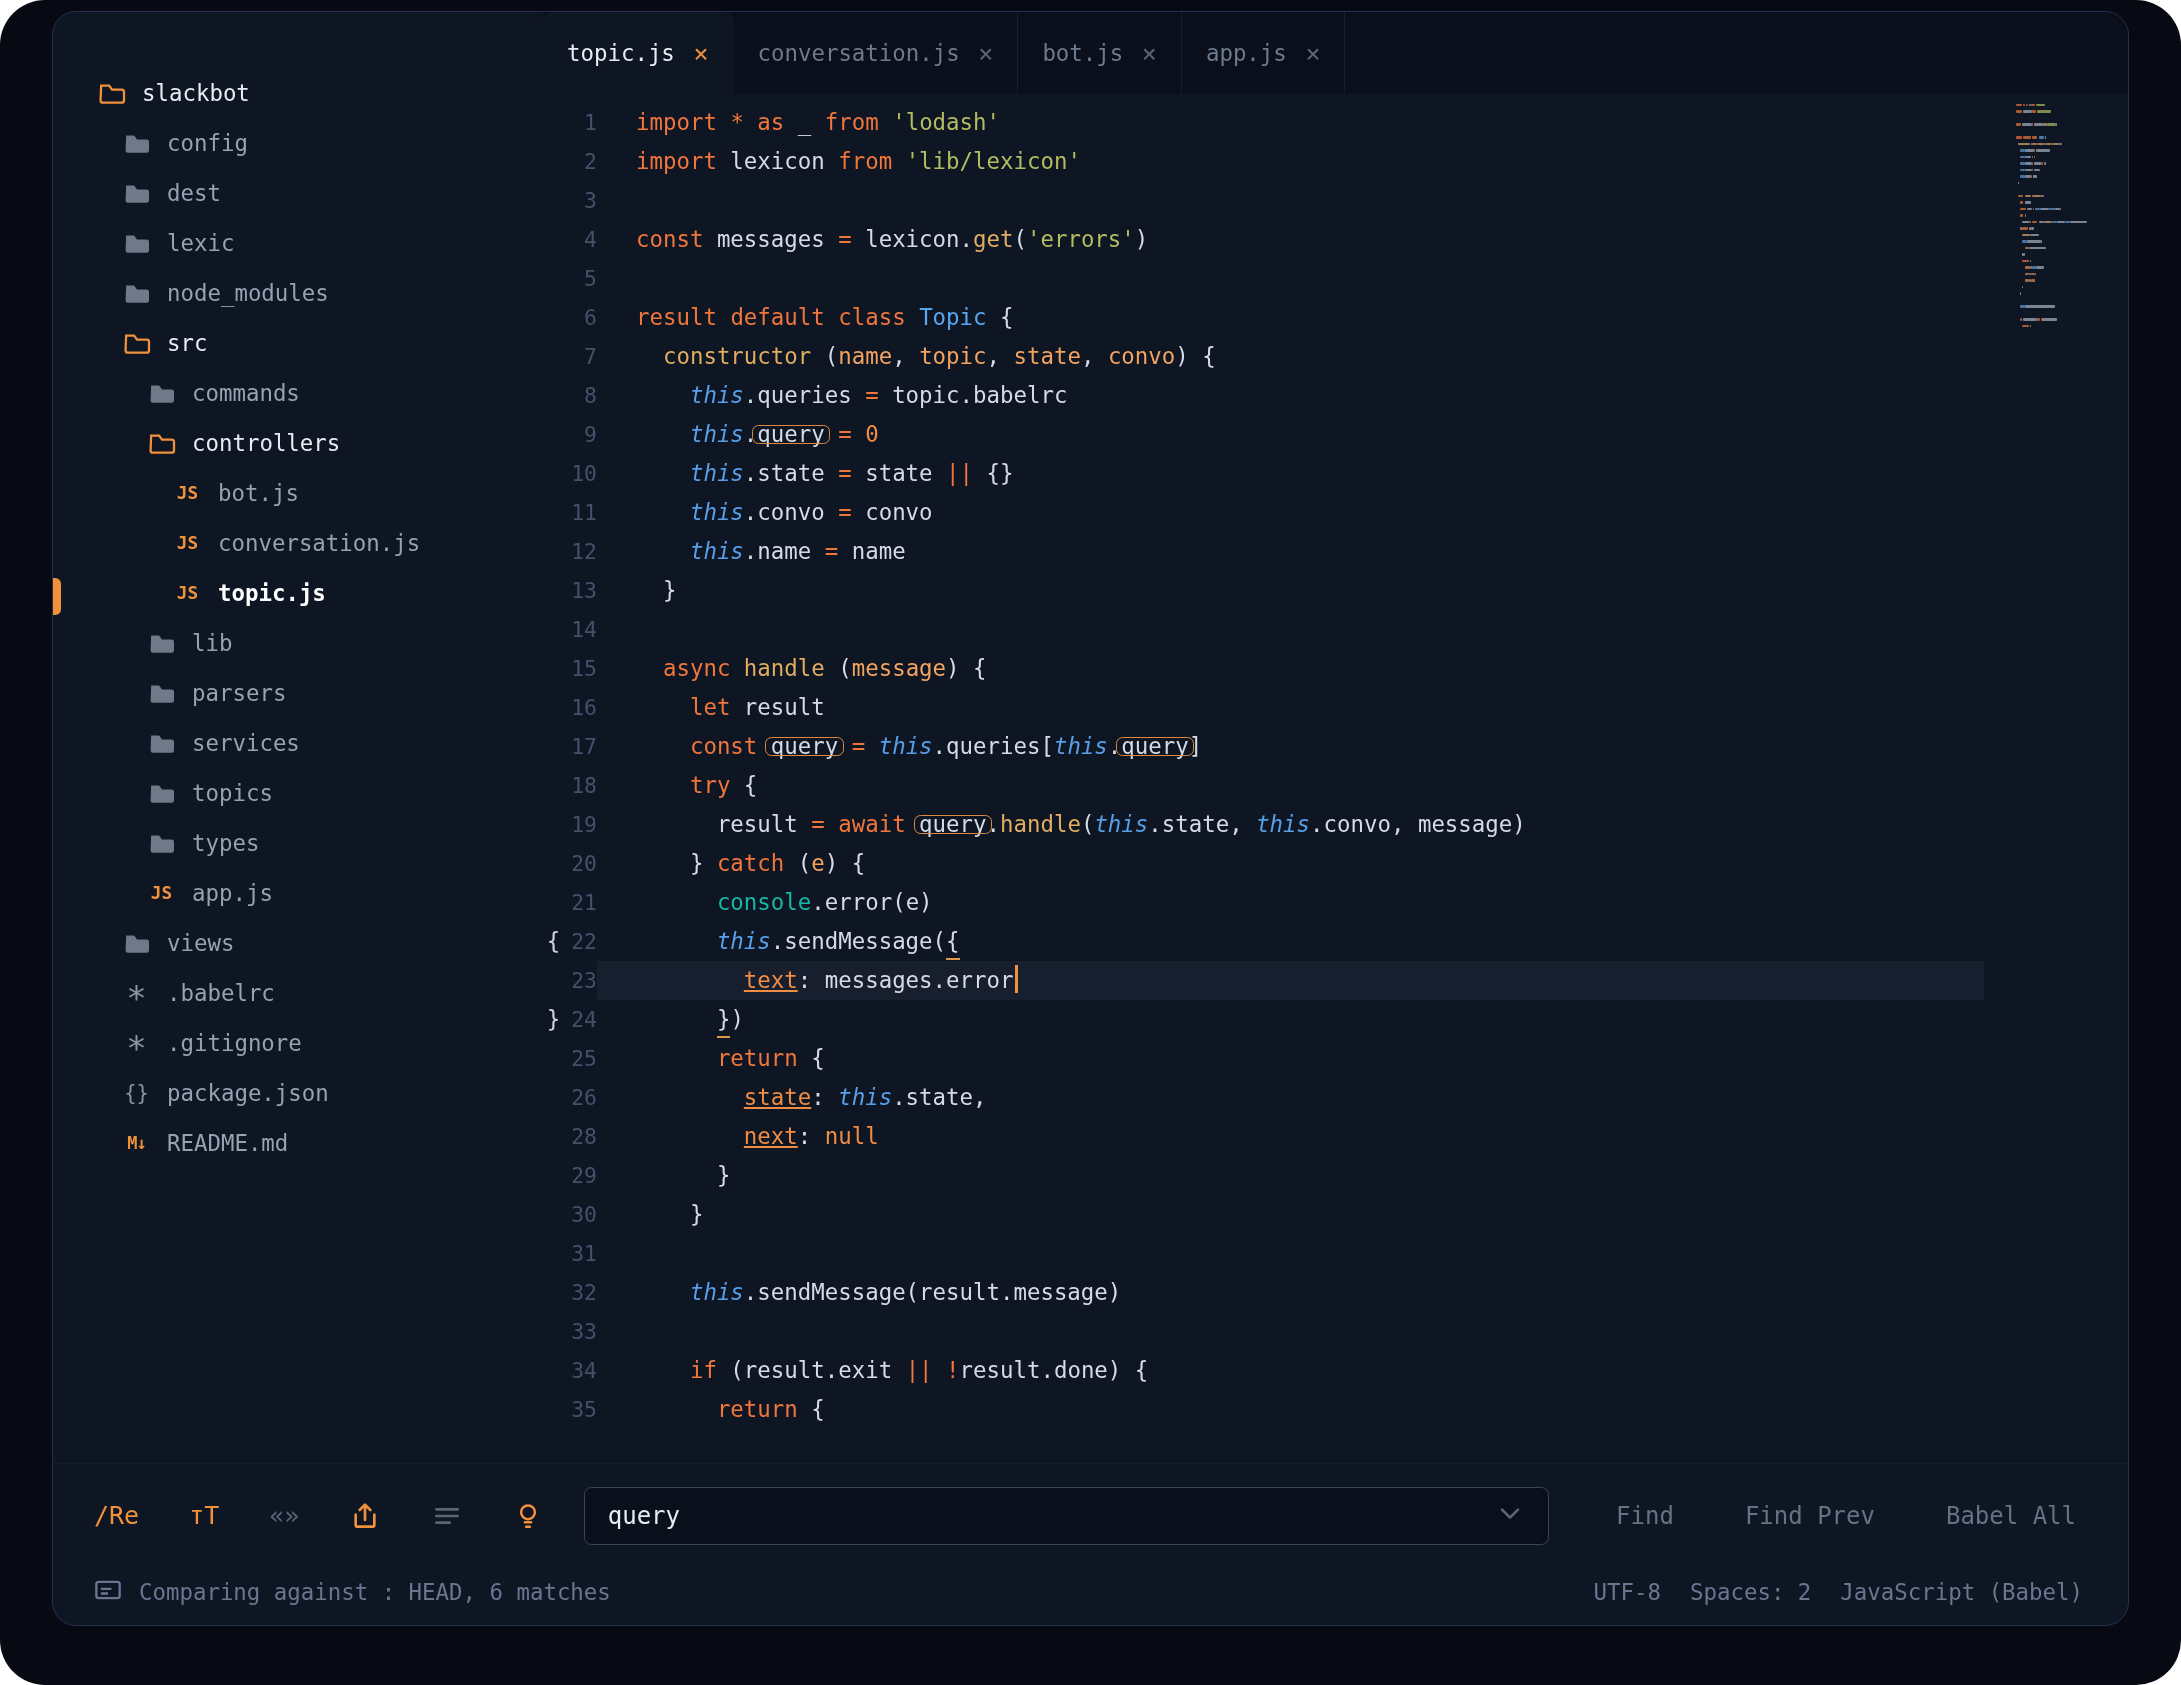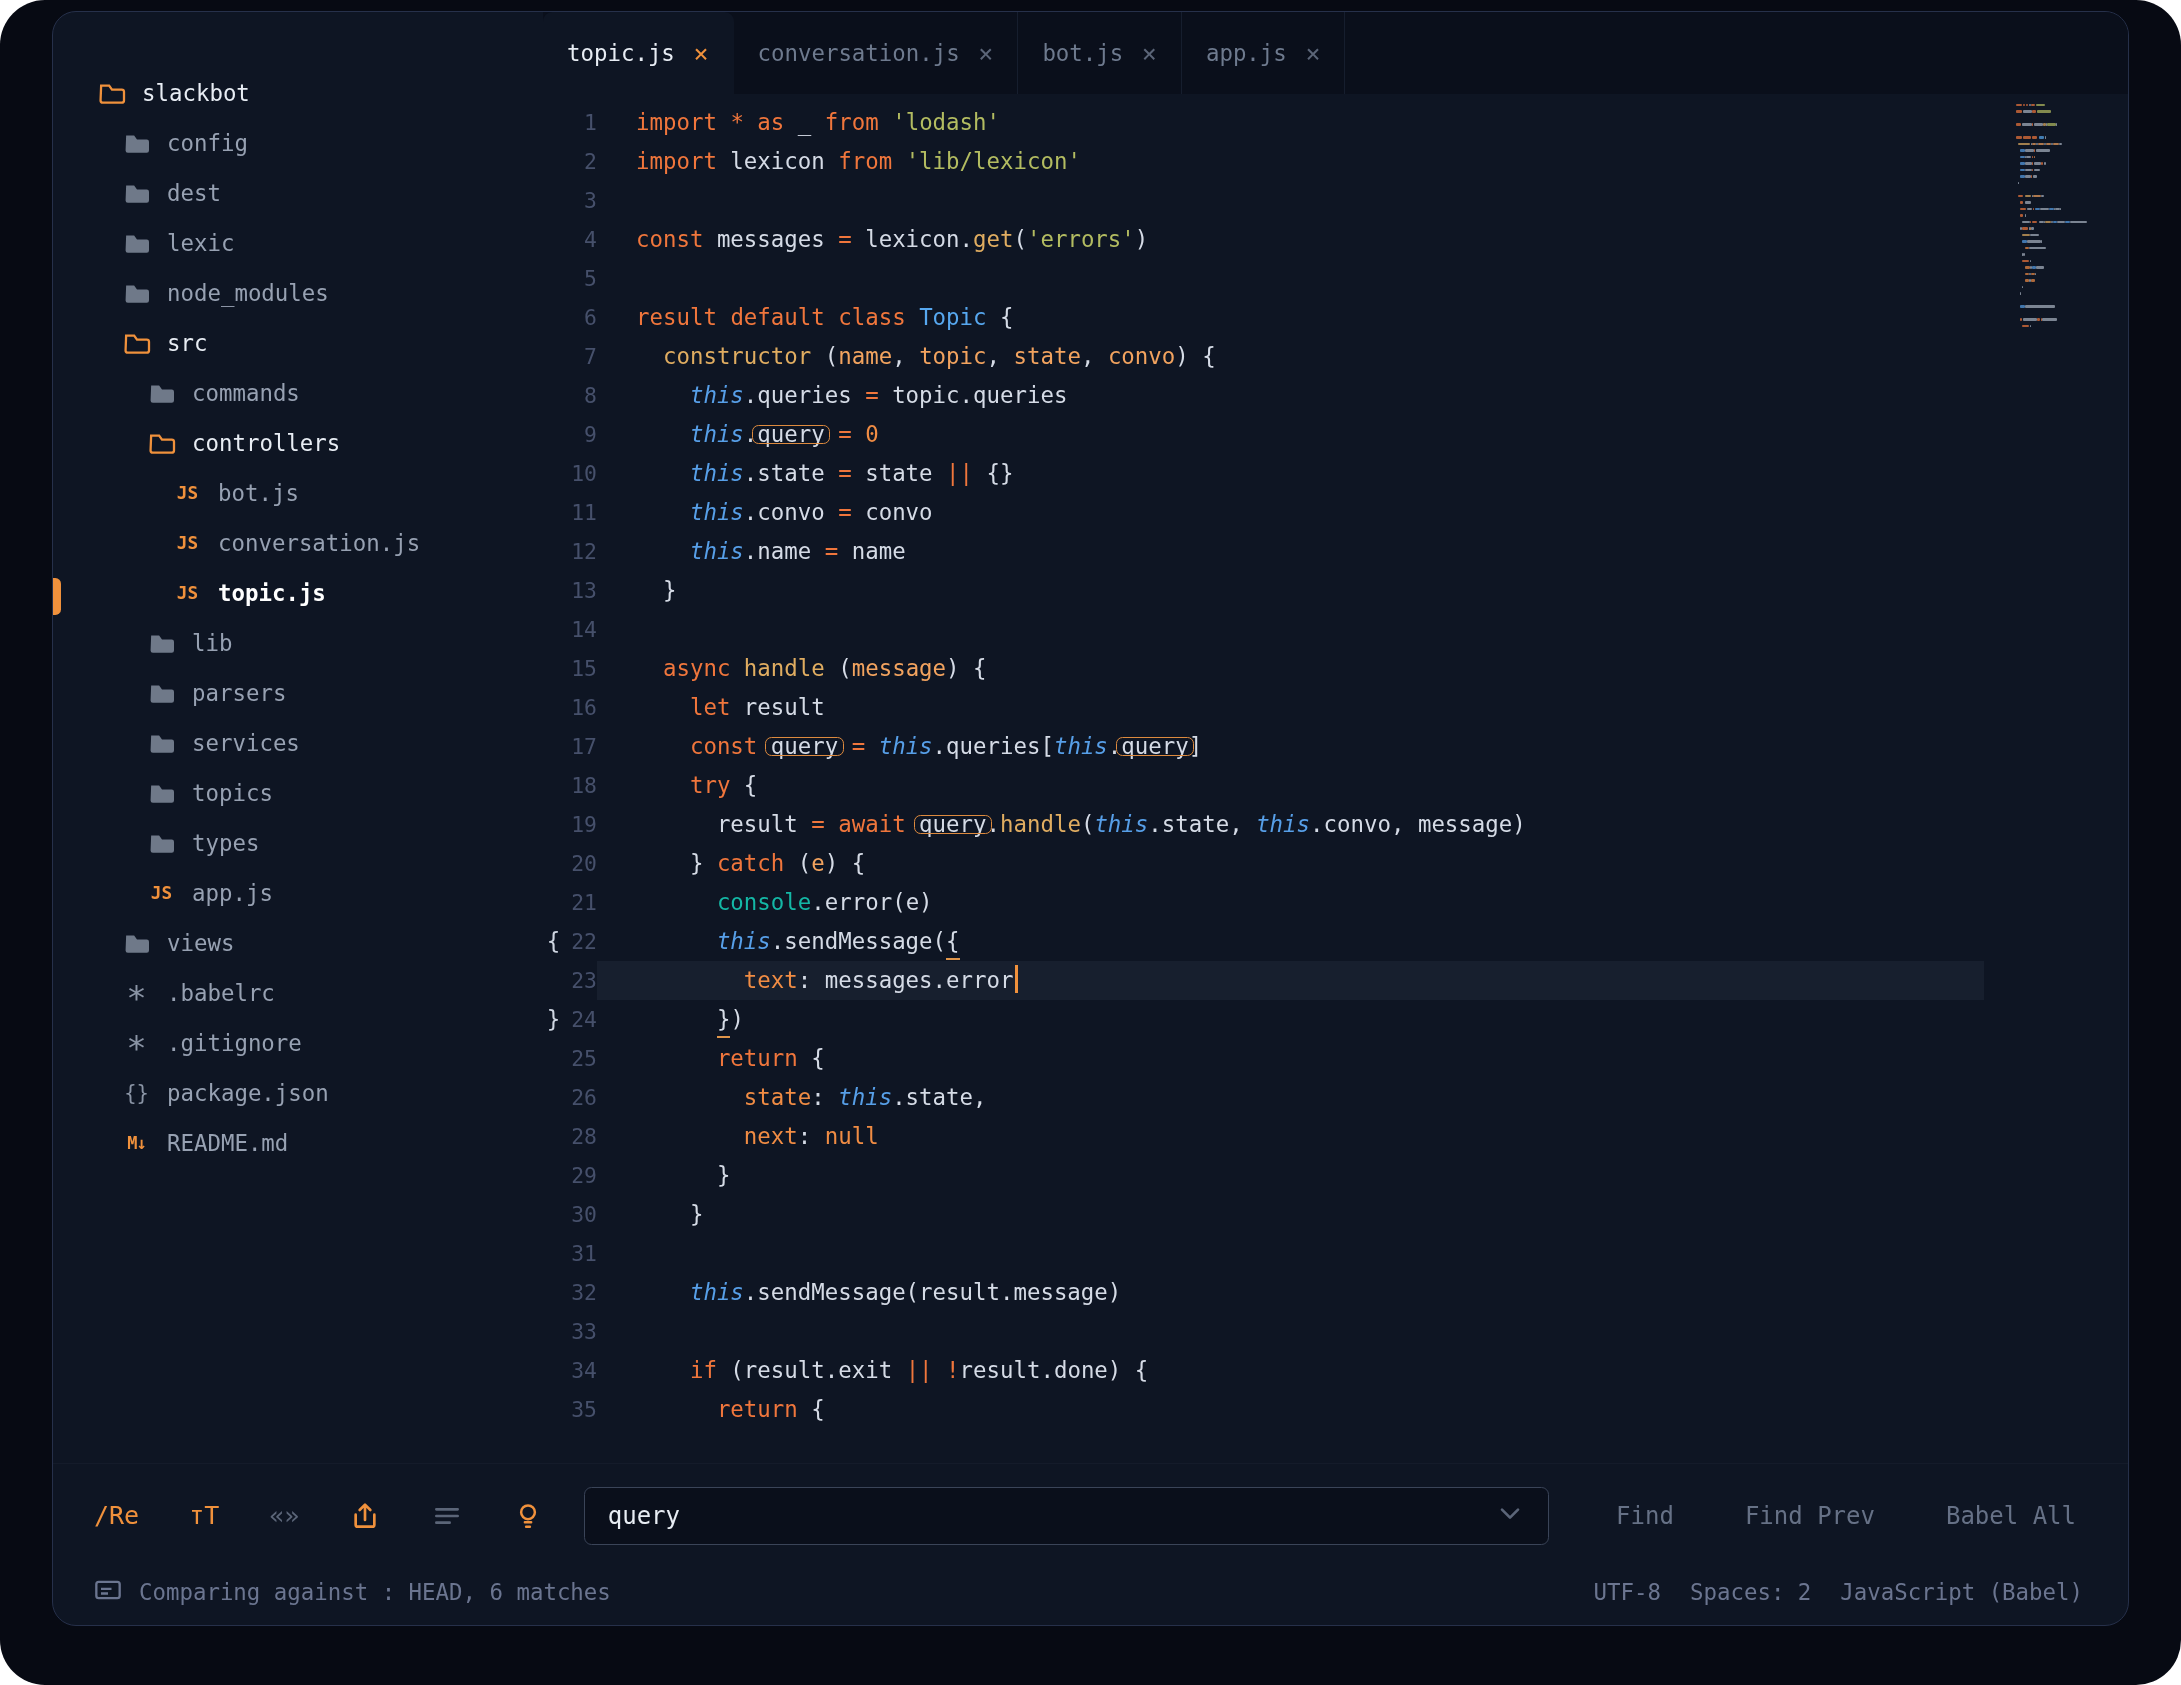"topic.queries" span.tk-txt { text: topic.queries -> topic.babelrc }
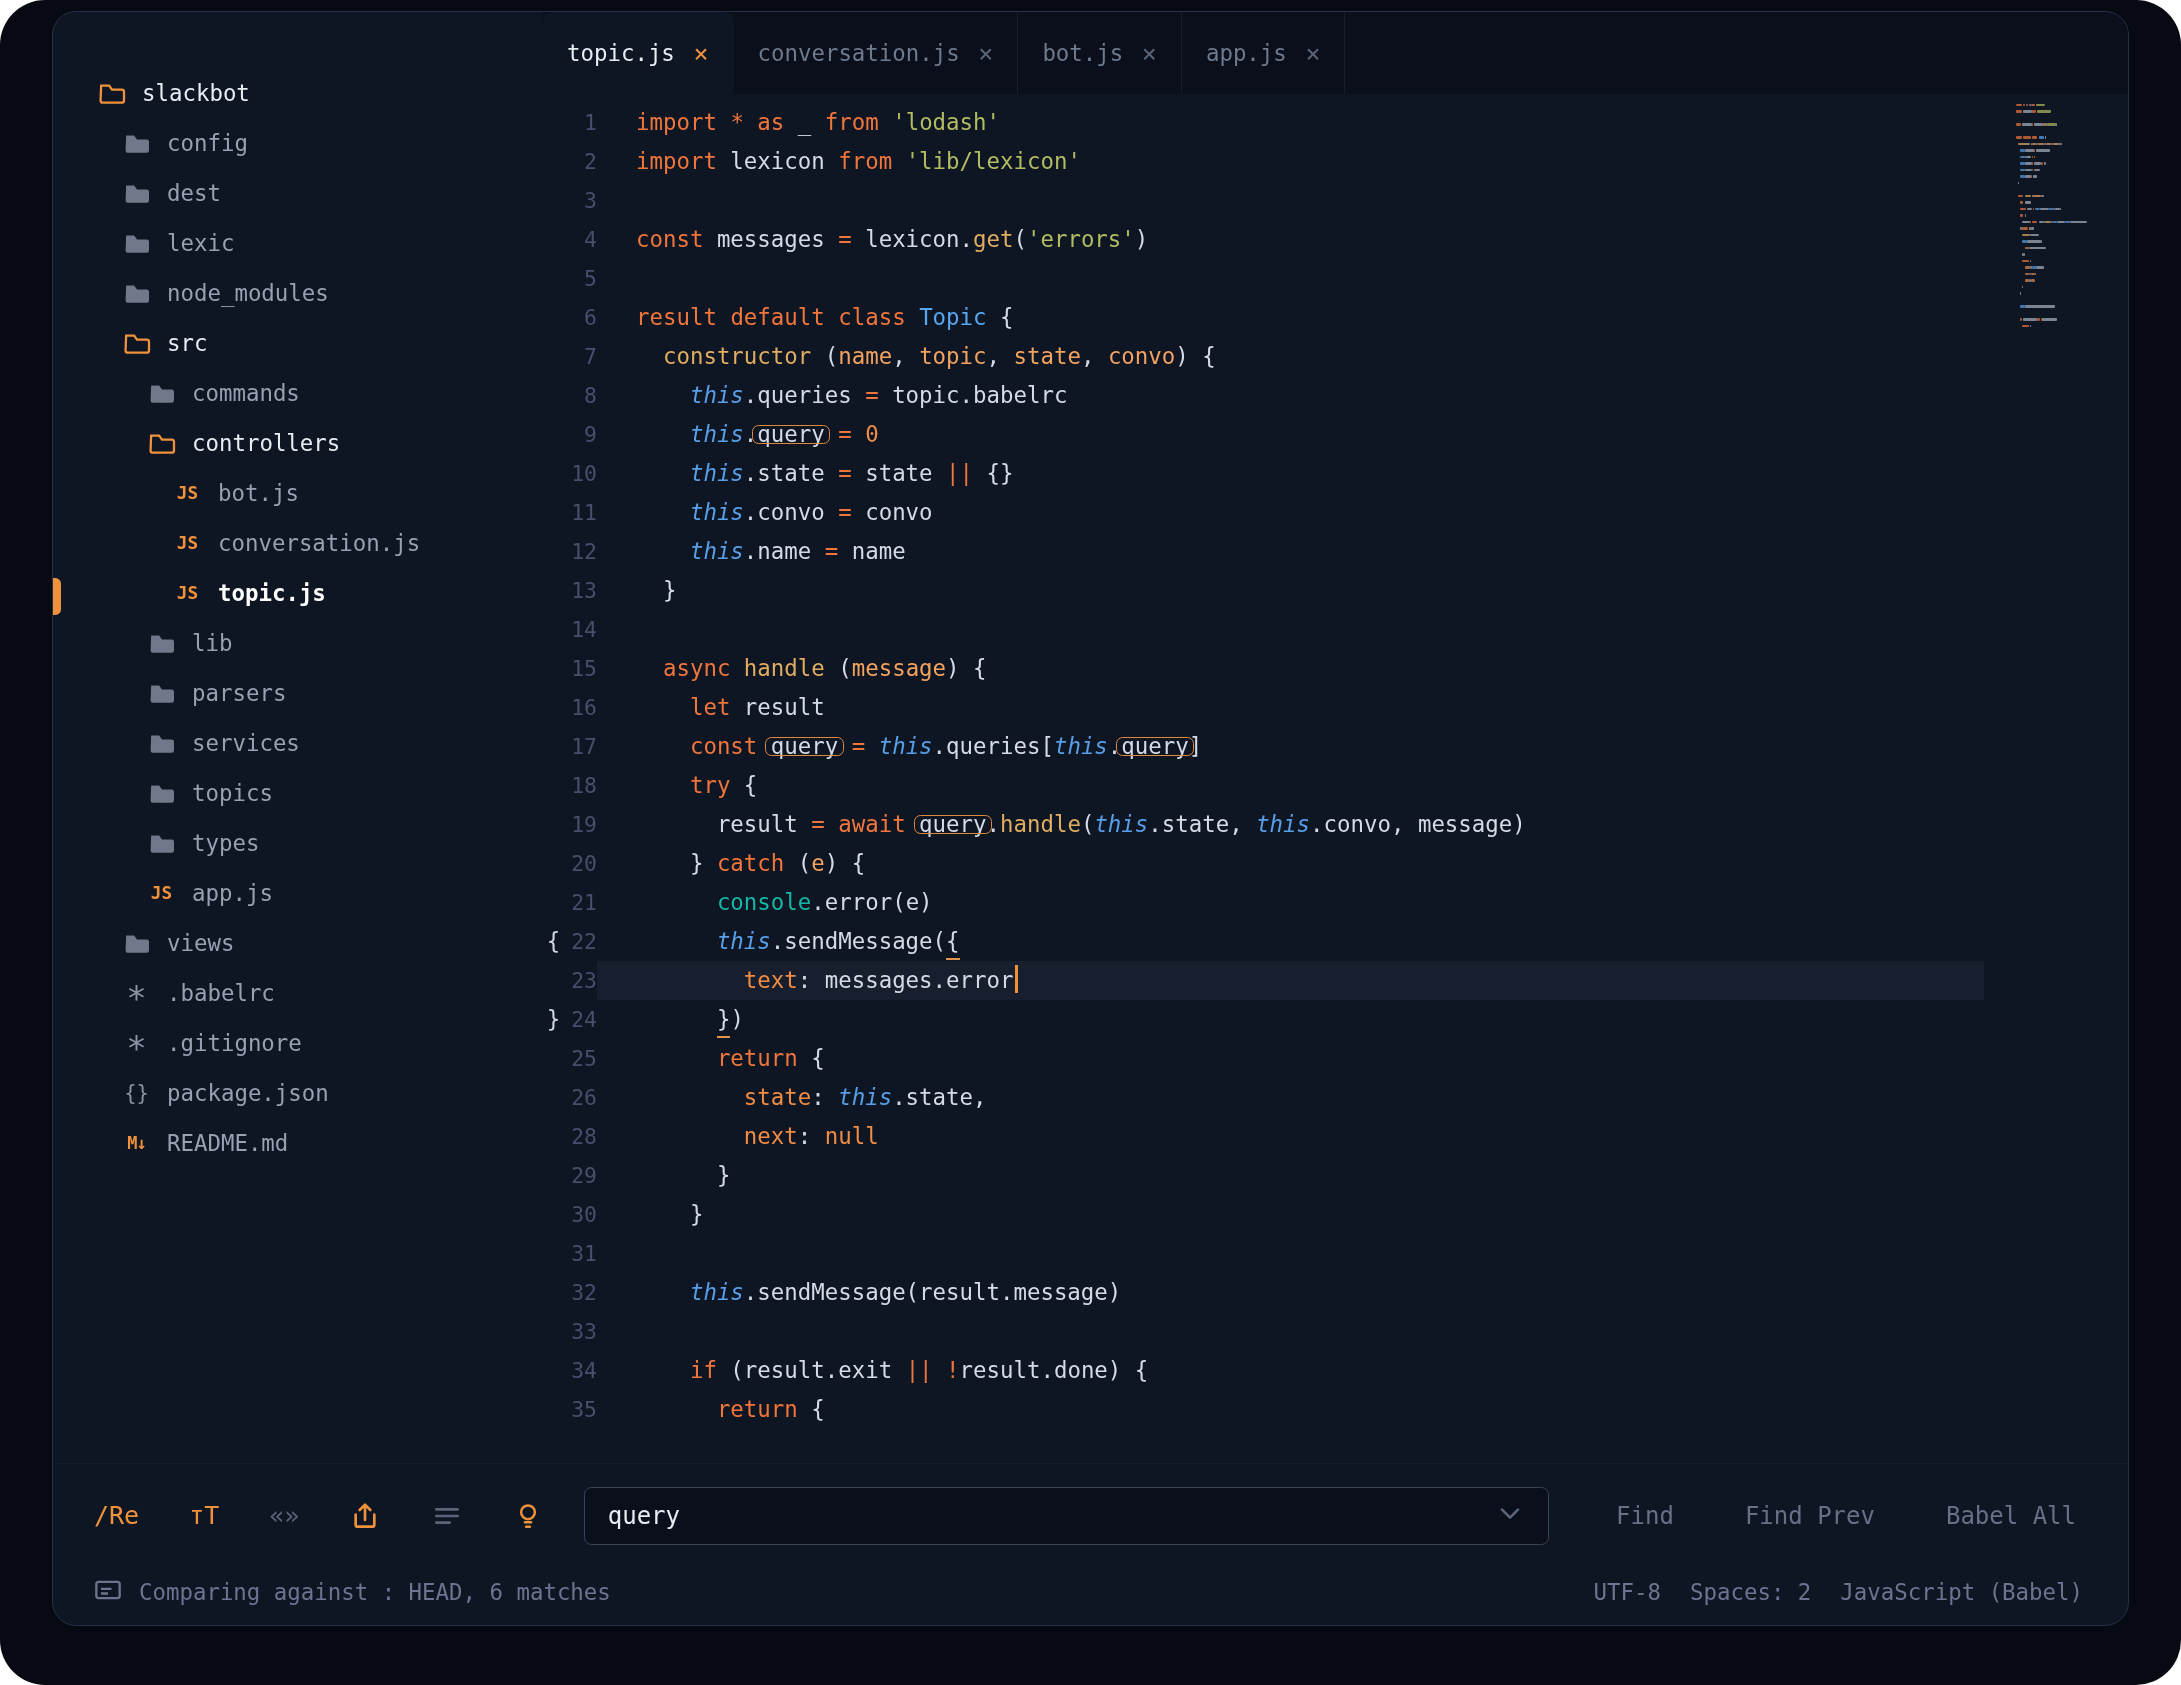"text" .tk-prop { text-decoration: none -> underline }
